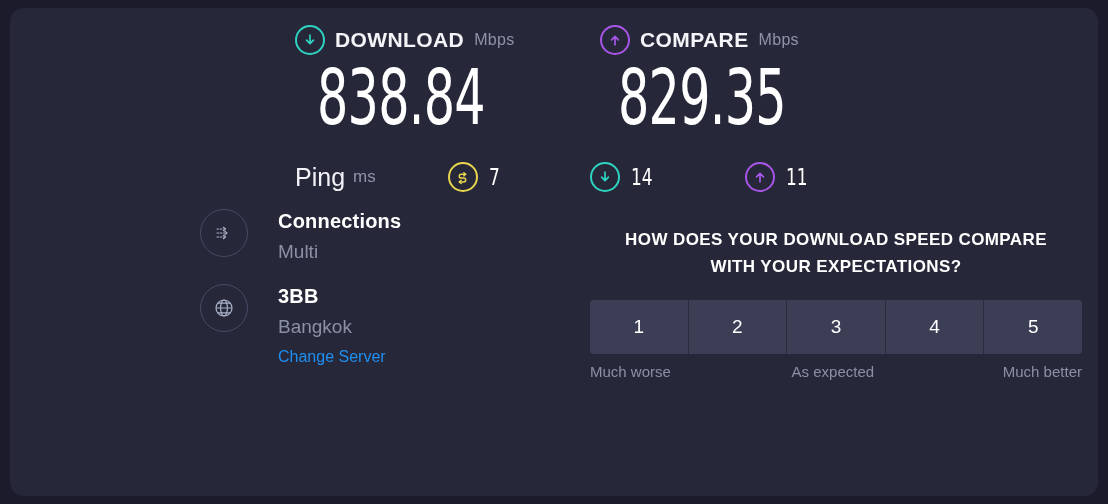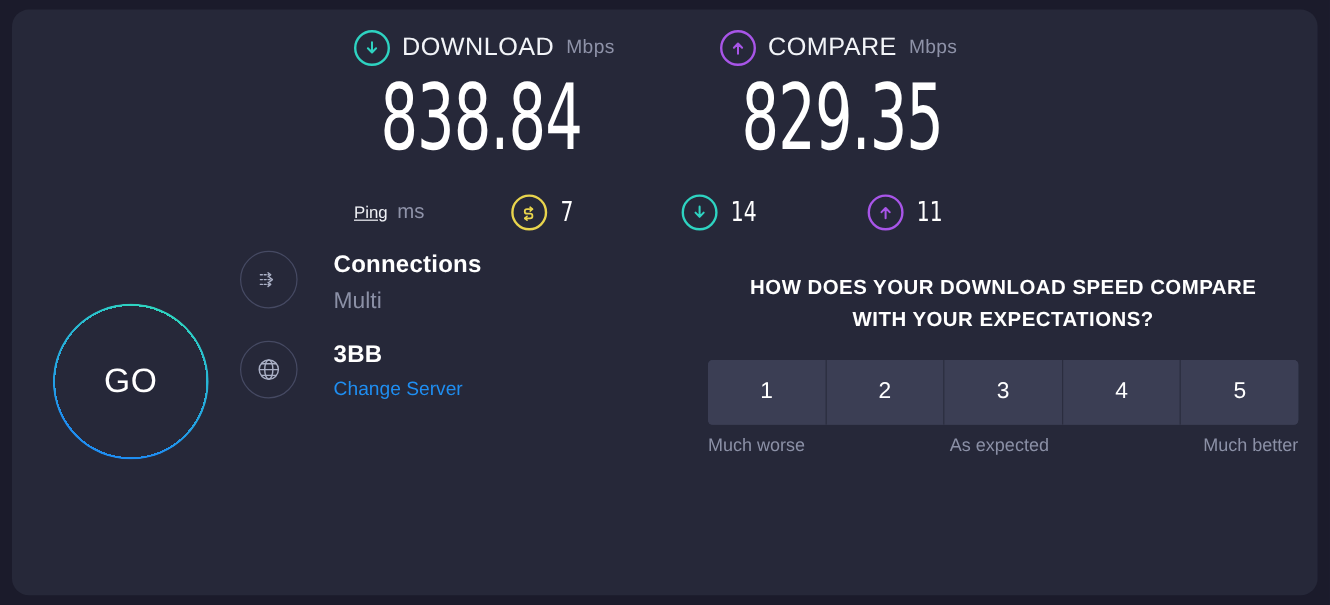"DOWNLOAD" .res-head .lbl { font-weight: 400 -> 700 }
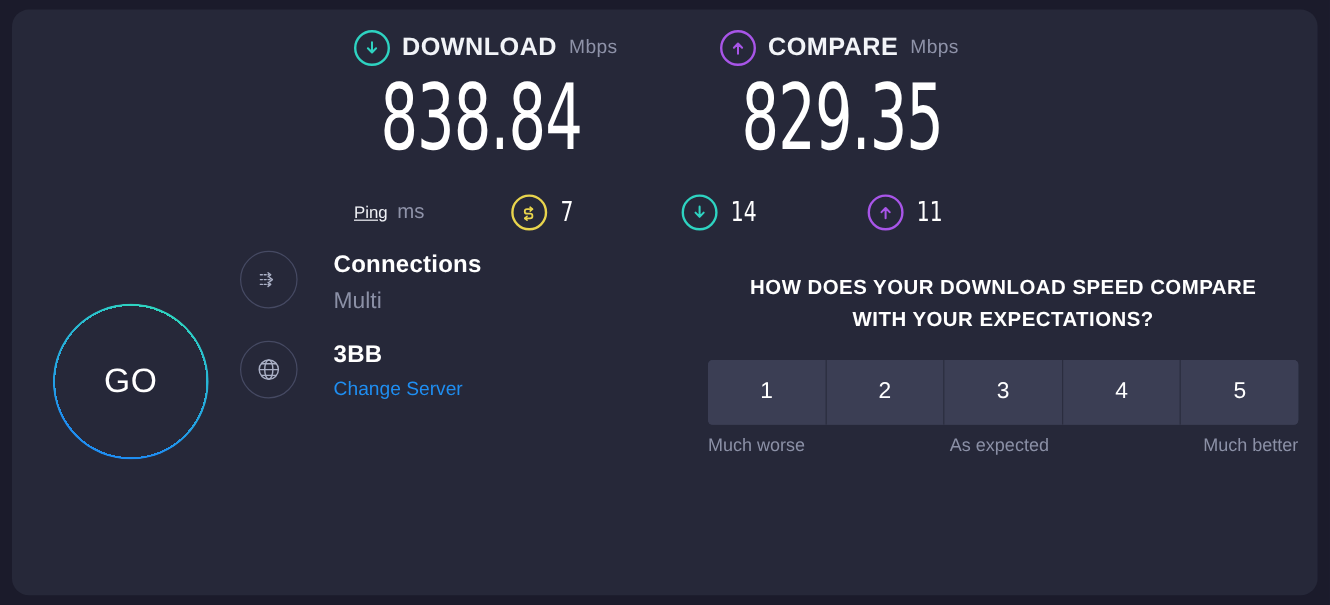"Ping" .ping-label { font-size: 14px -> 25px; text-decoration: underline -> none }
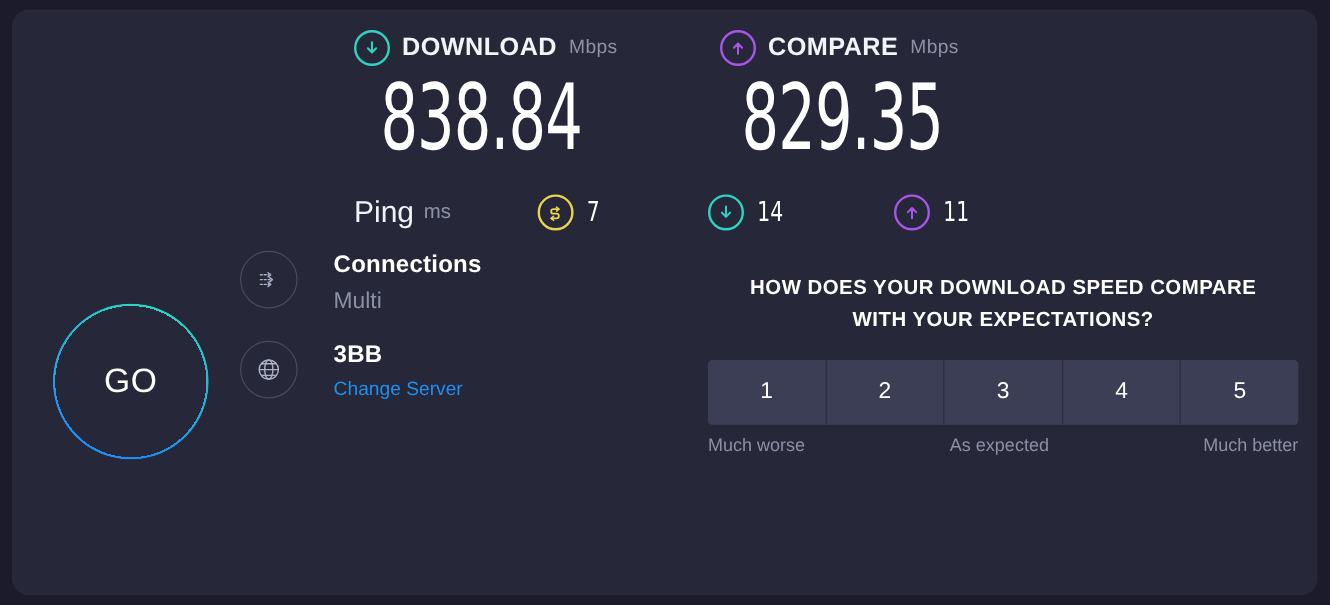"GO" div.go-wrap { html: <div> <div></div> <div>GO</div> </div> -> none }
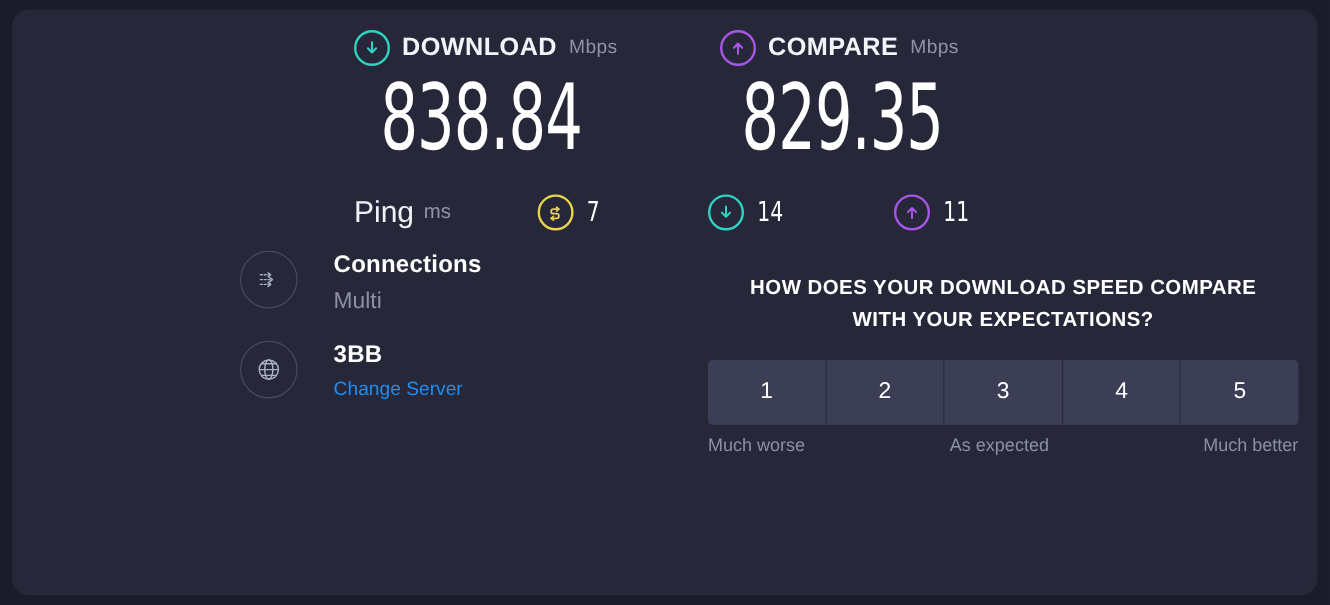"Bangkok" div.info-sub { html: none -> <div>Bangkok</div> }
